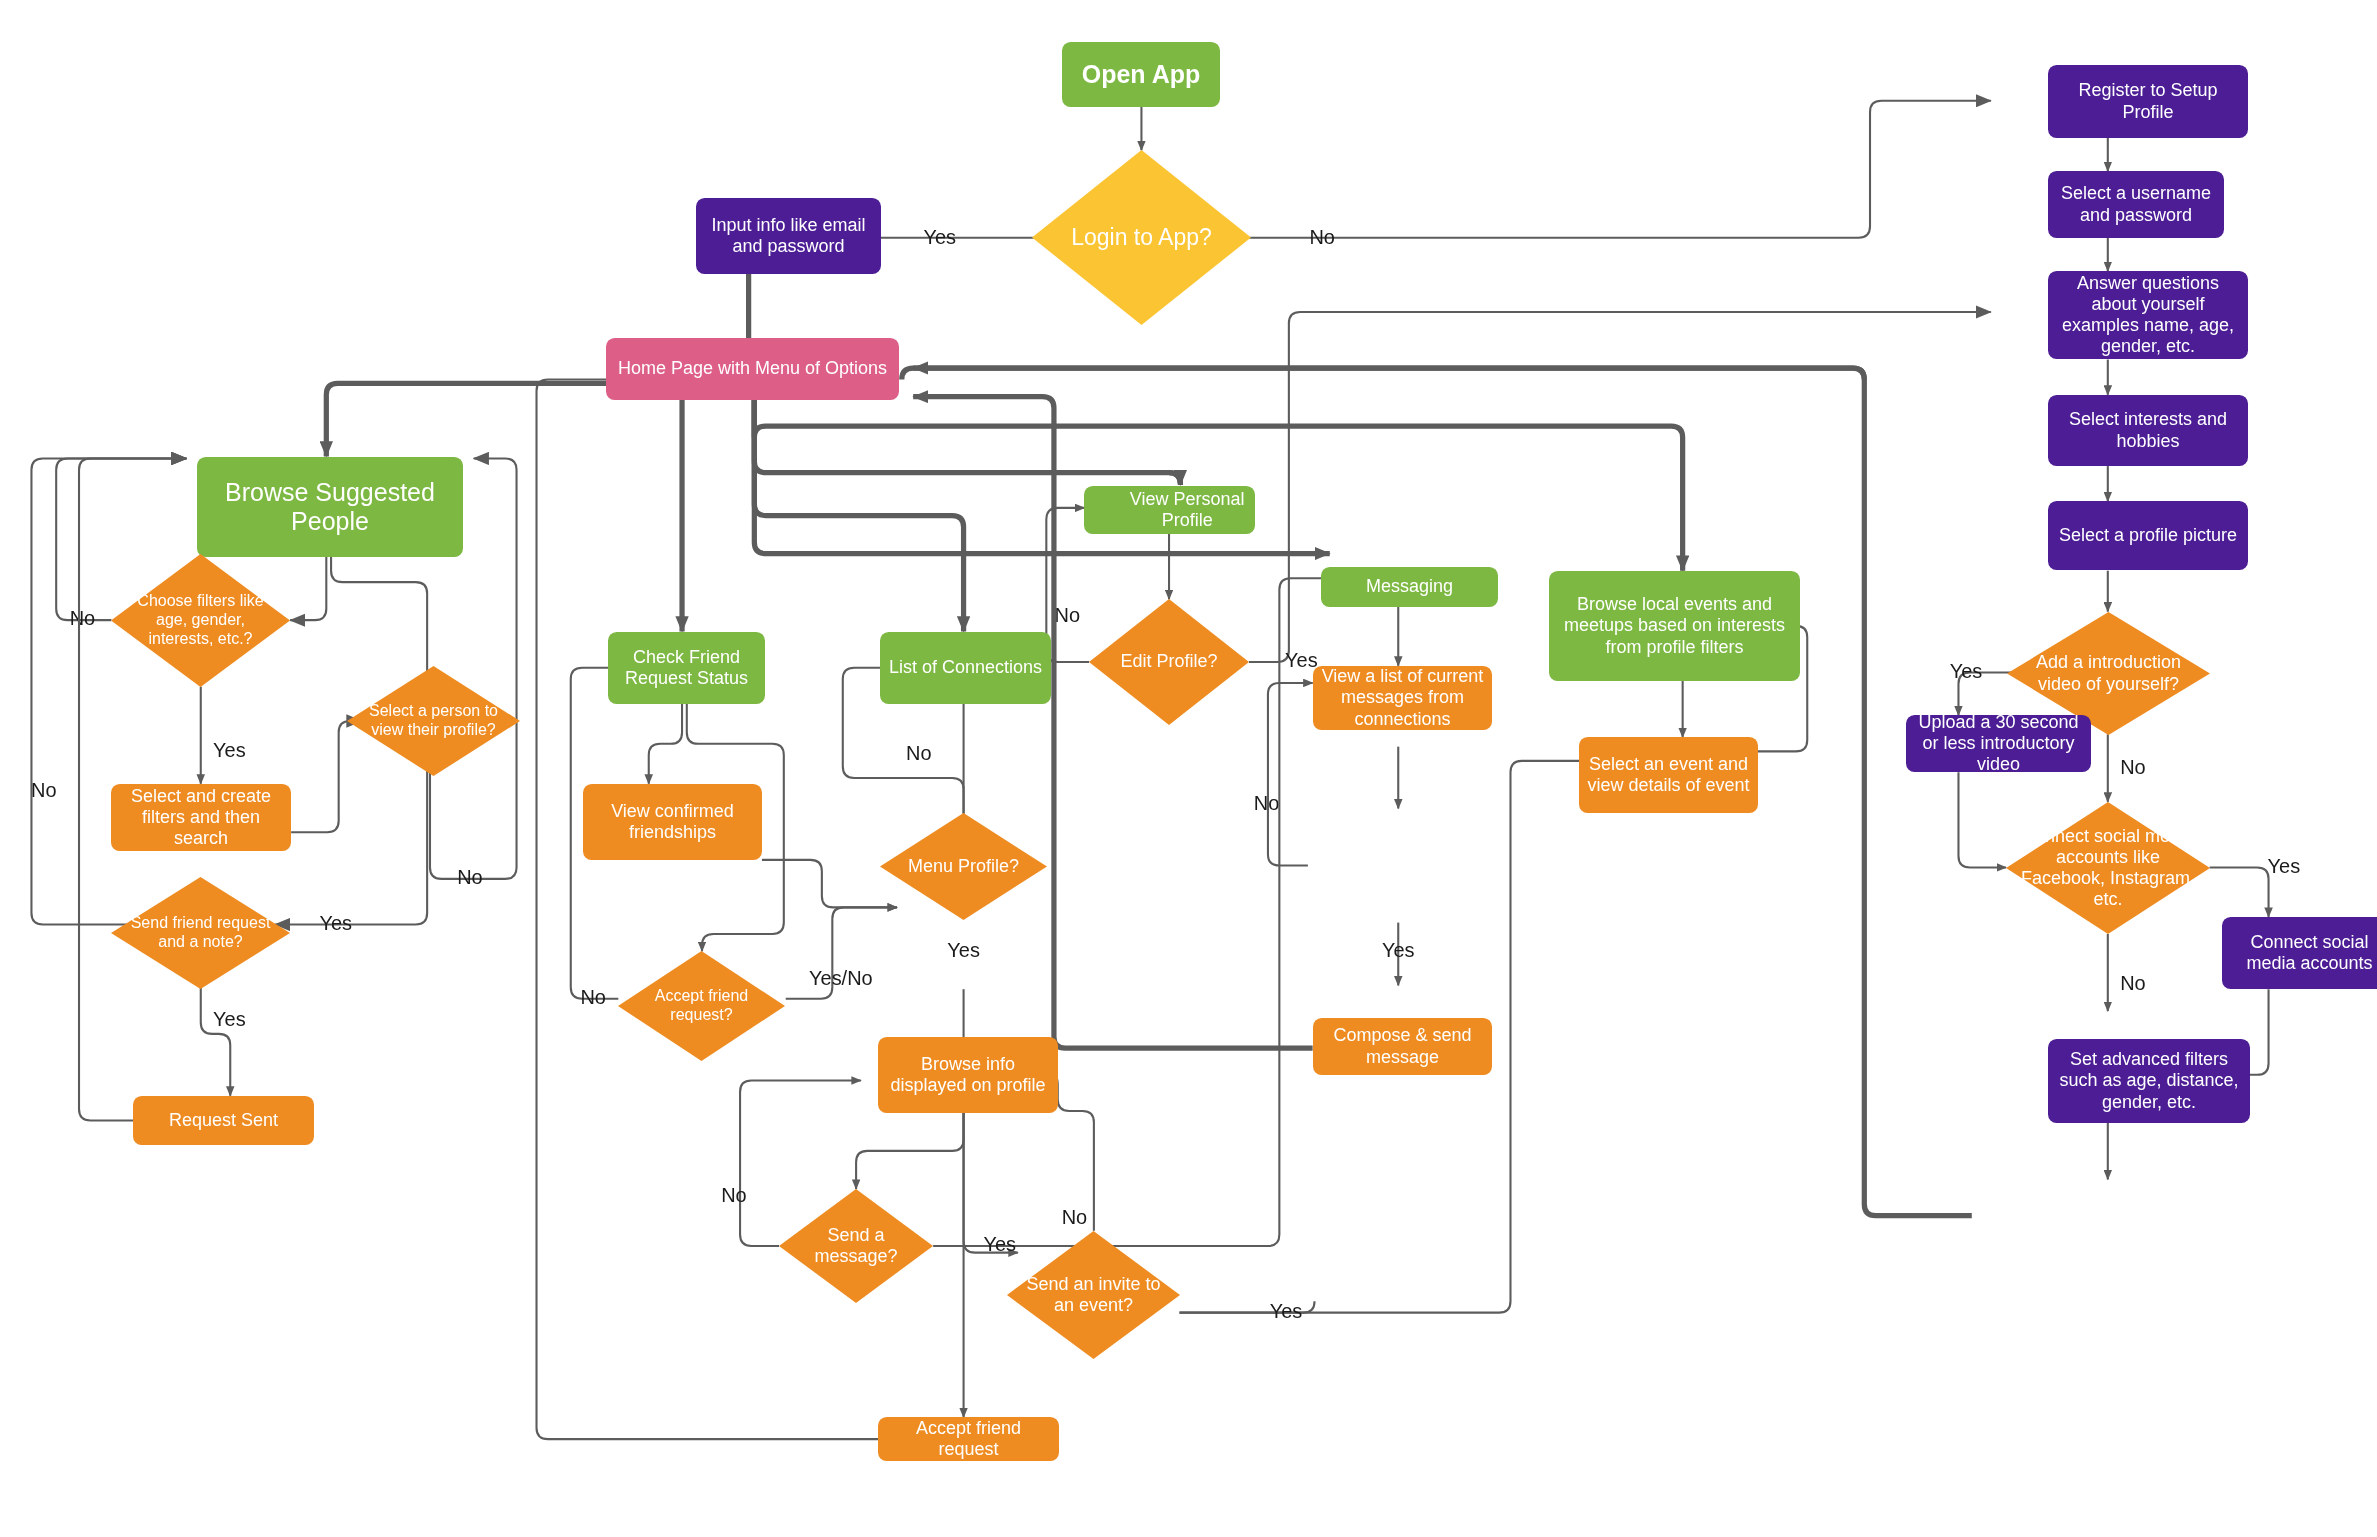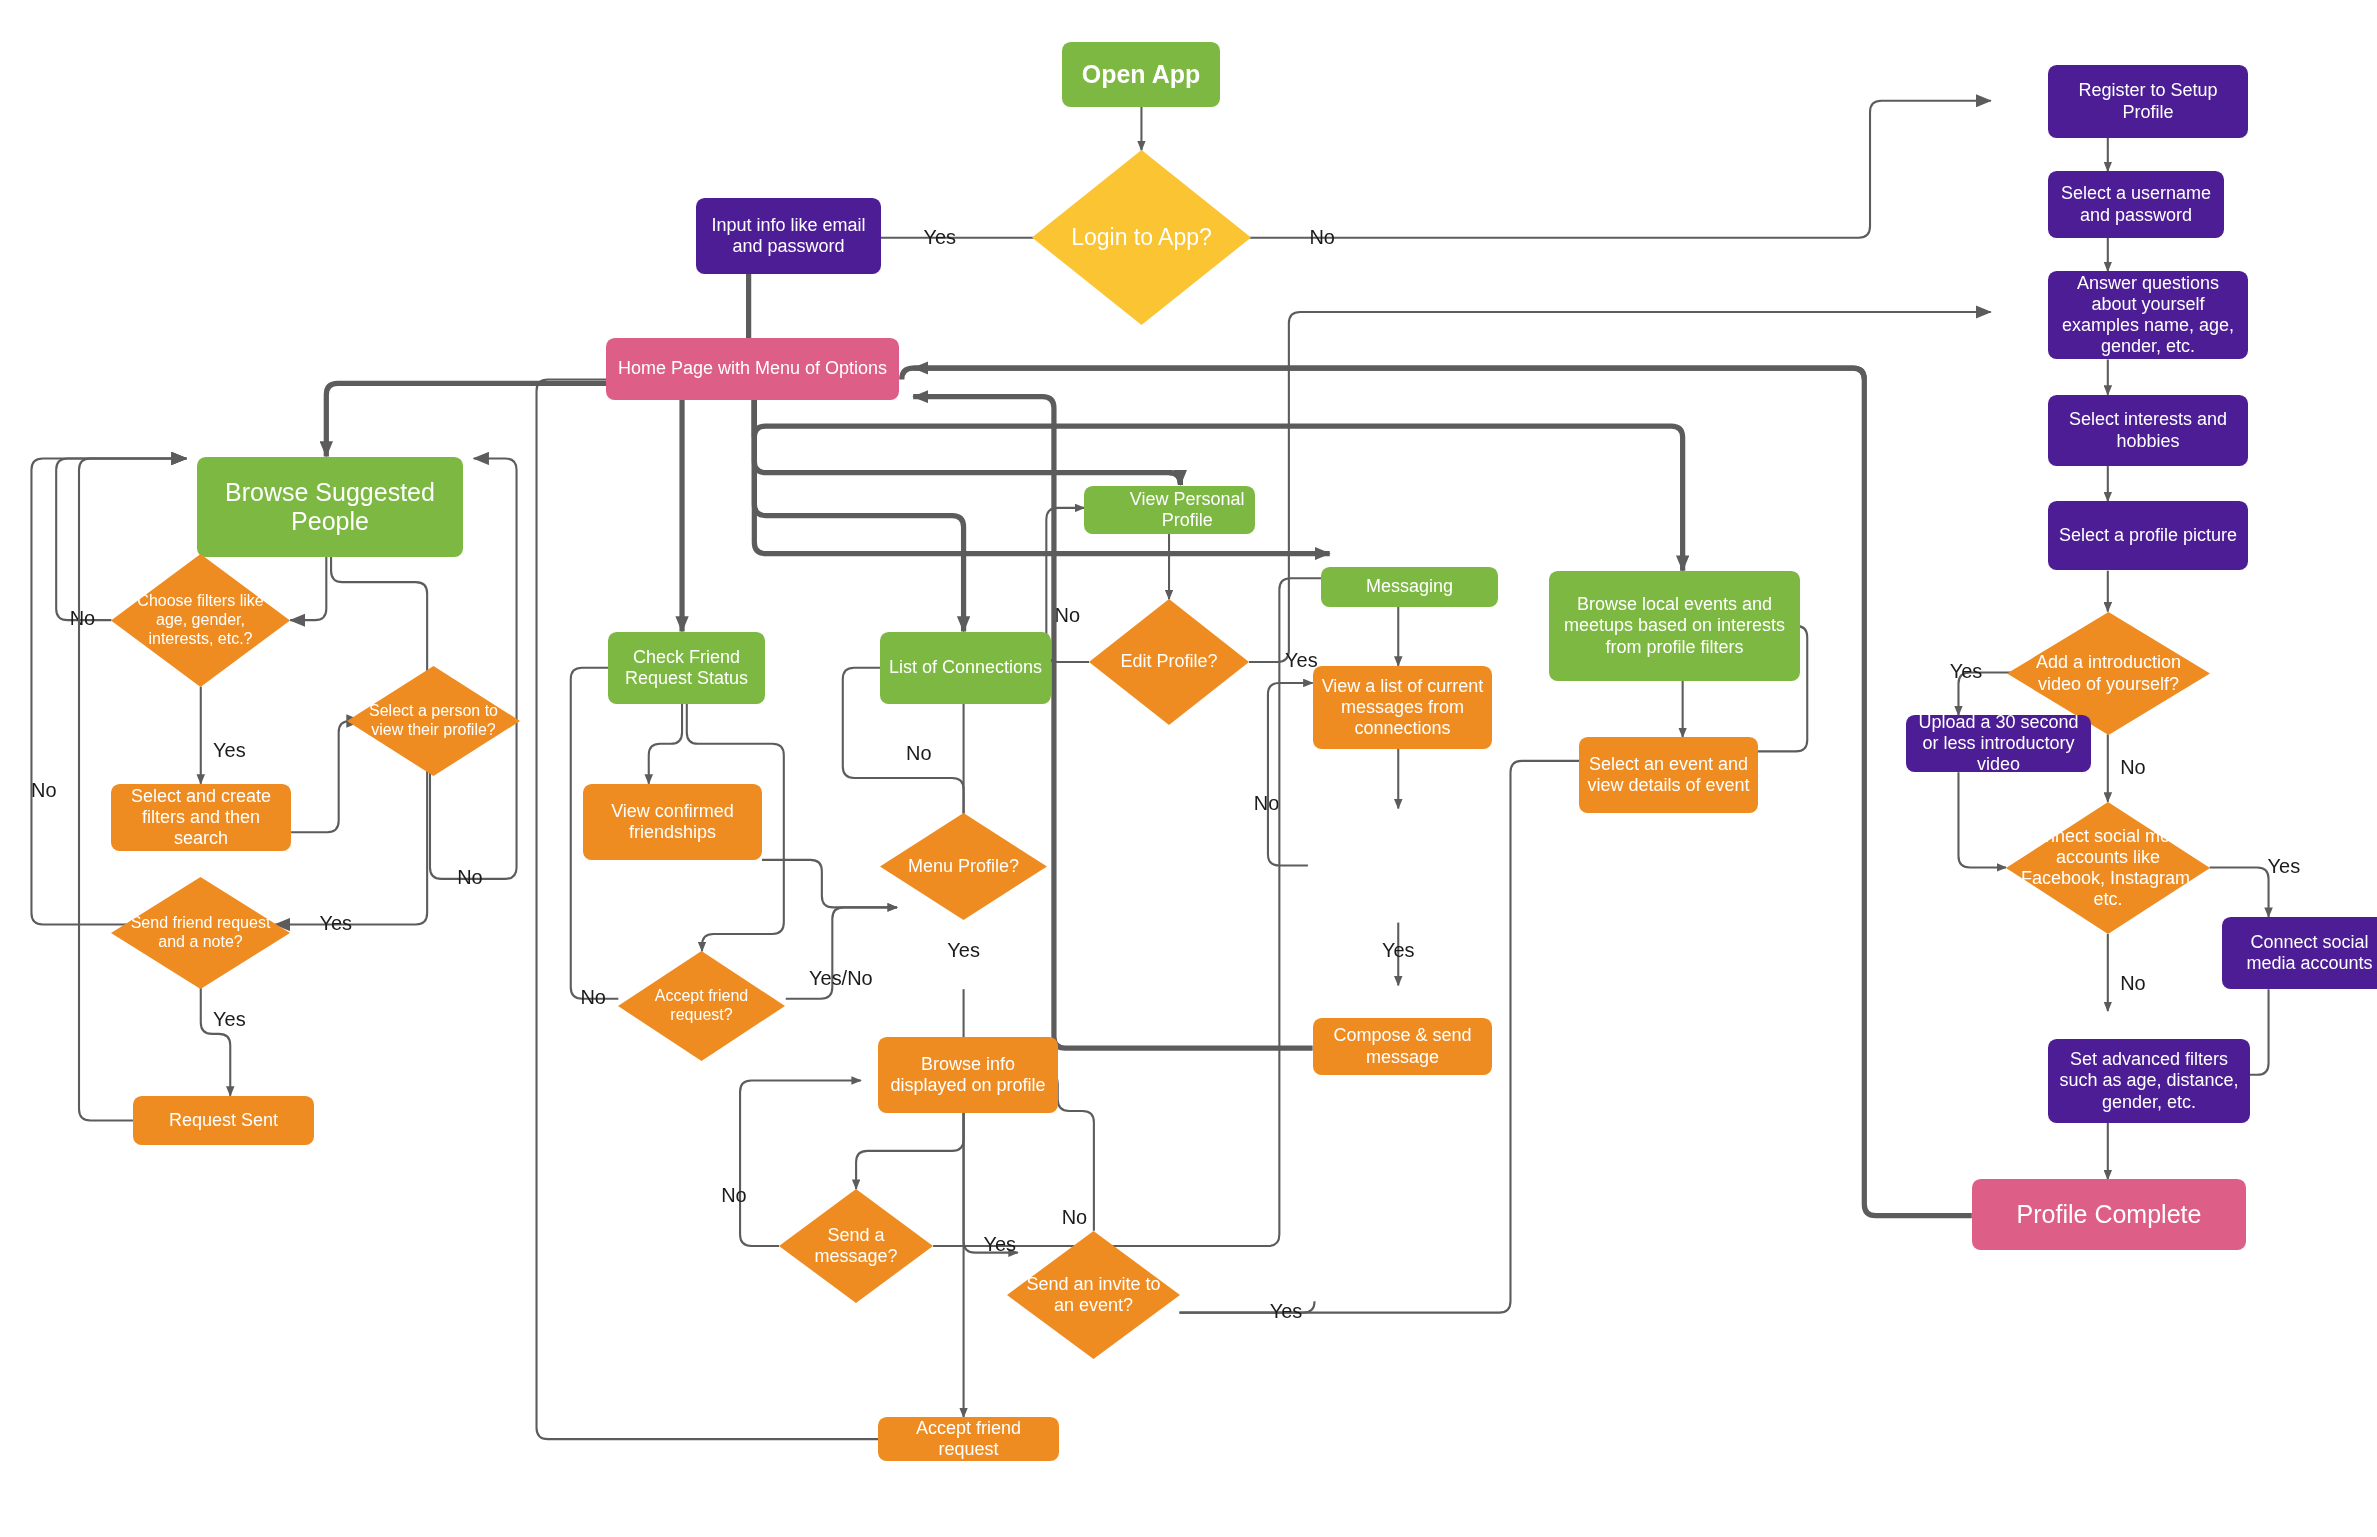"View a list of current" div.node { height: 83px -> 64px }
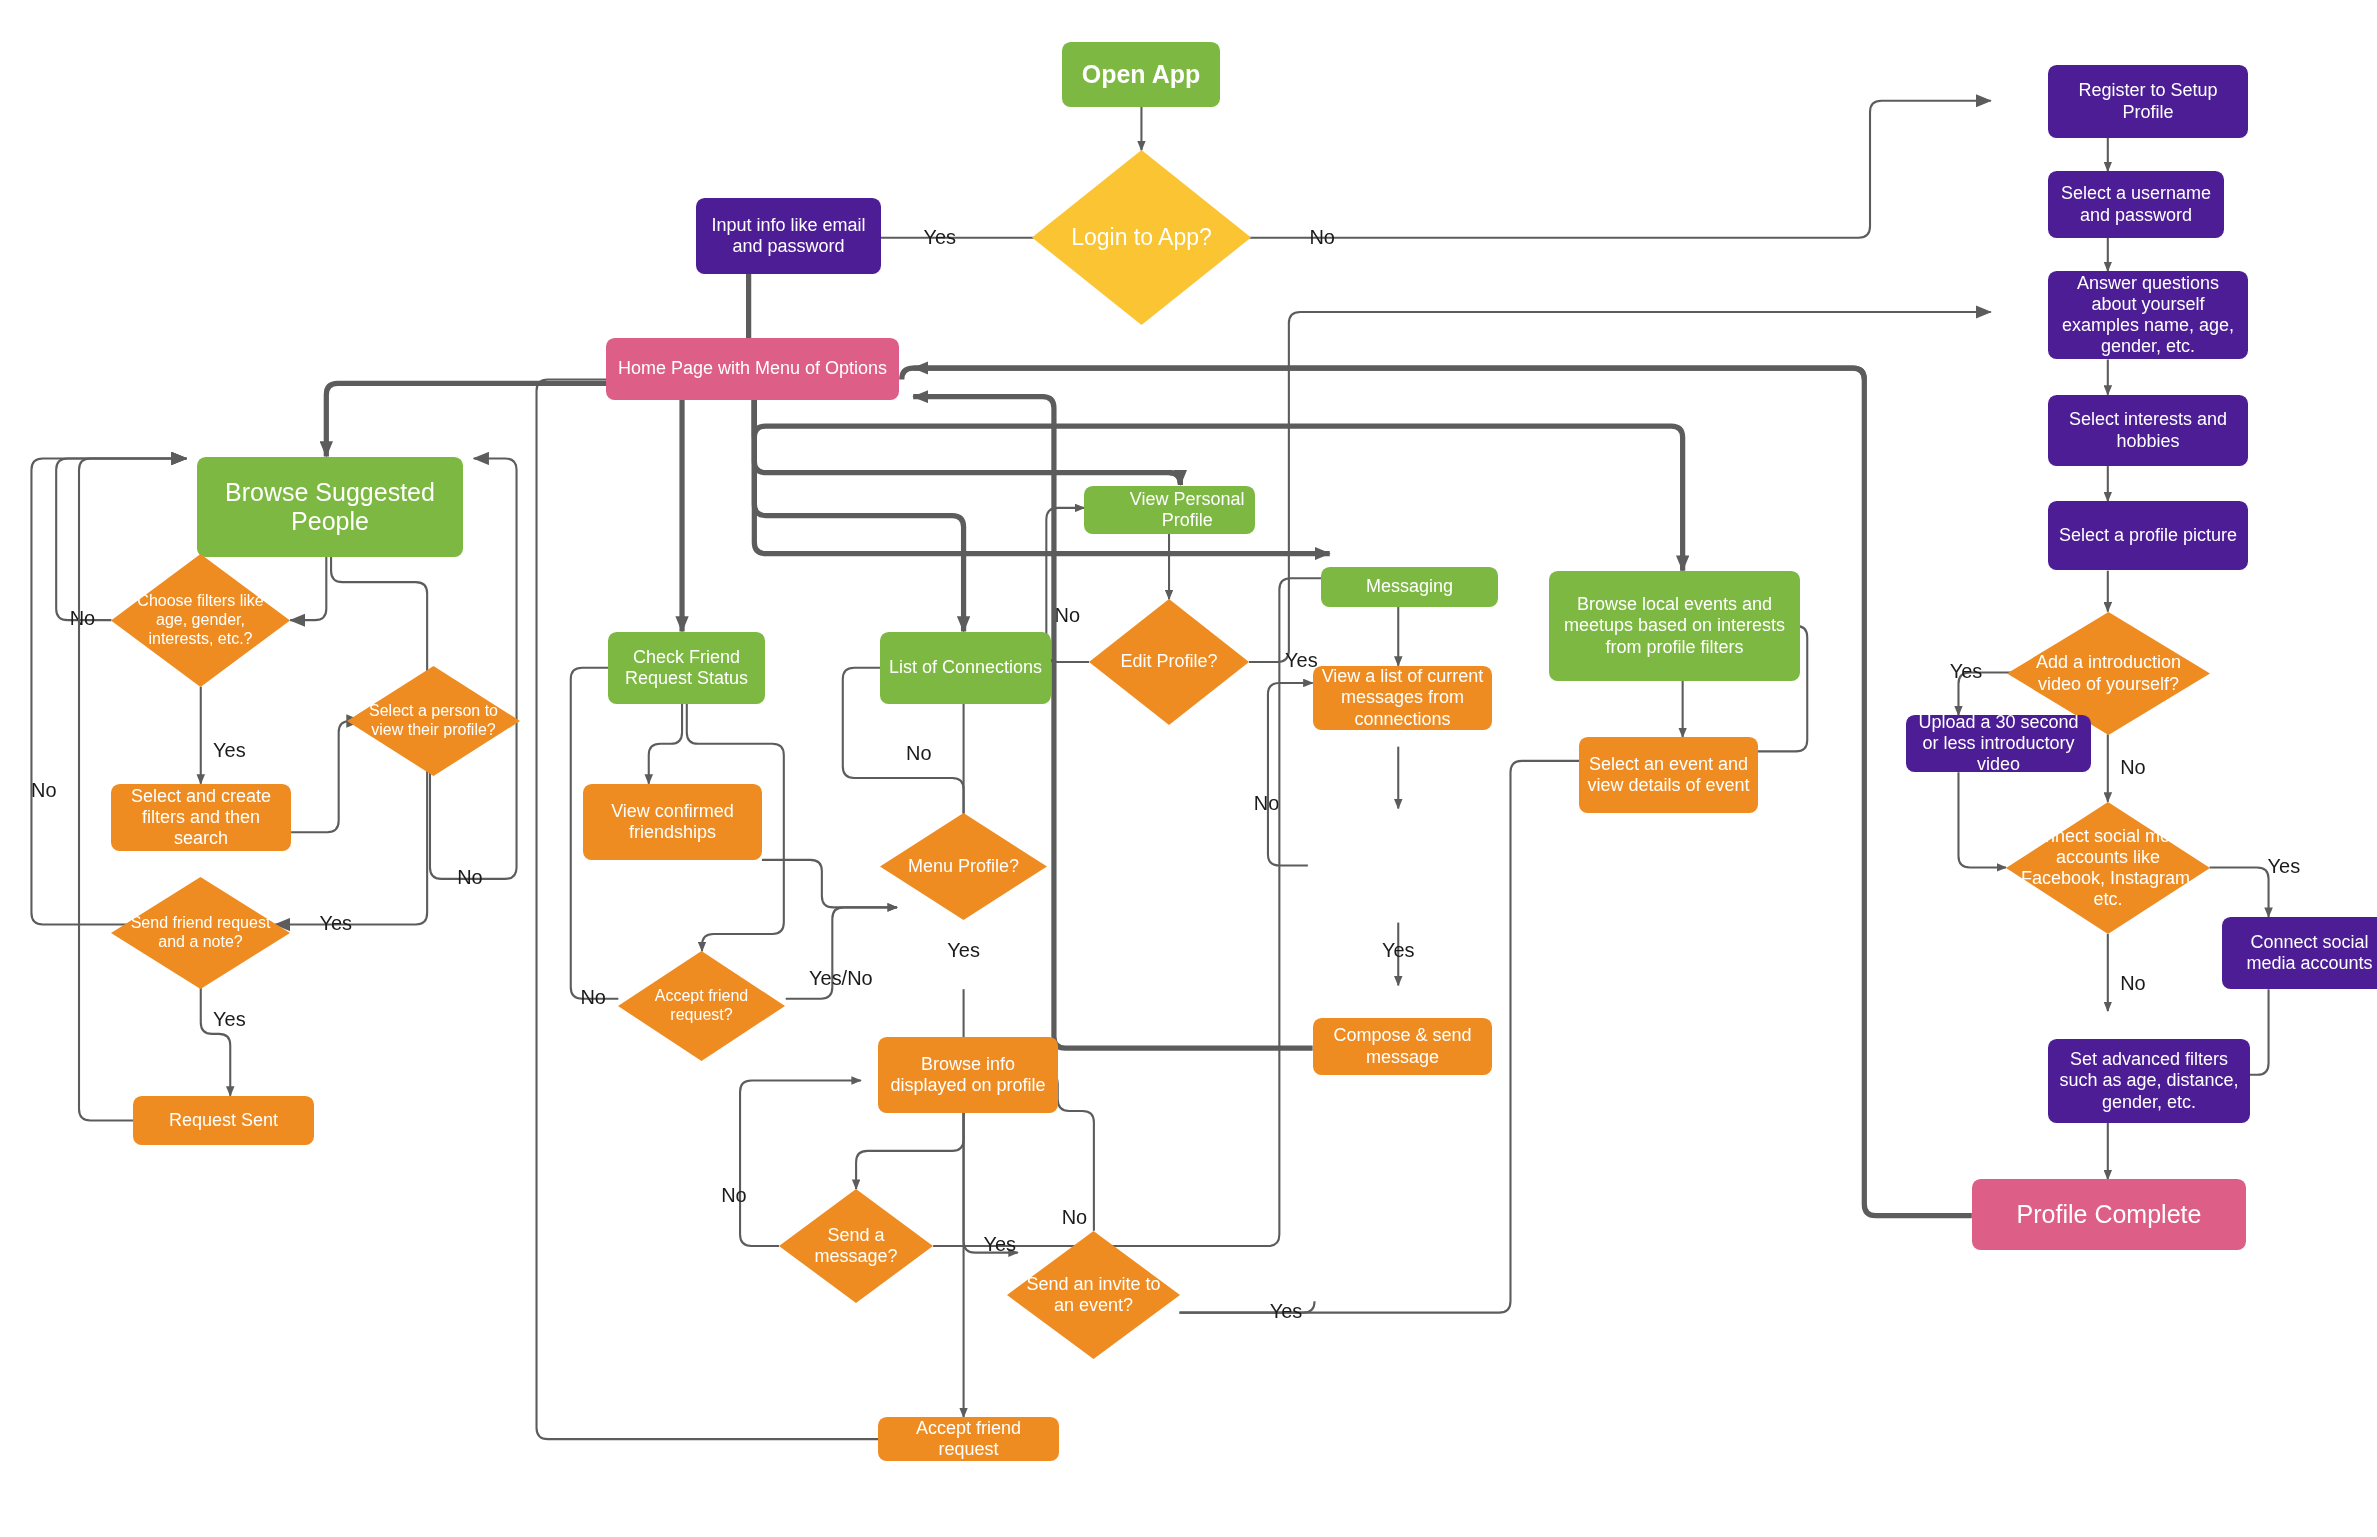"Profile Complete" div.node { html: <div> <span>Profile Complete</span> </div> -> none }
